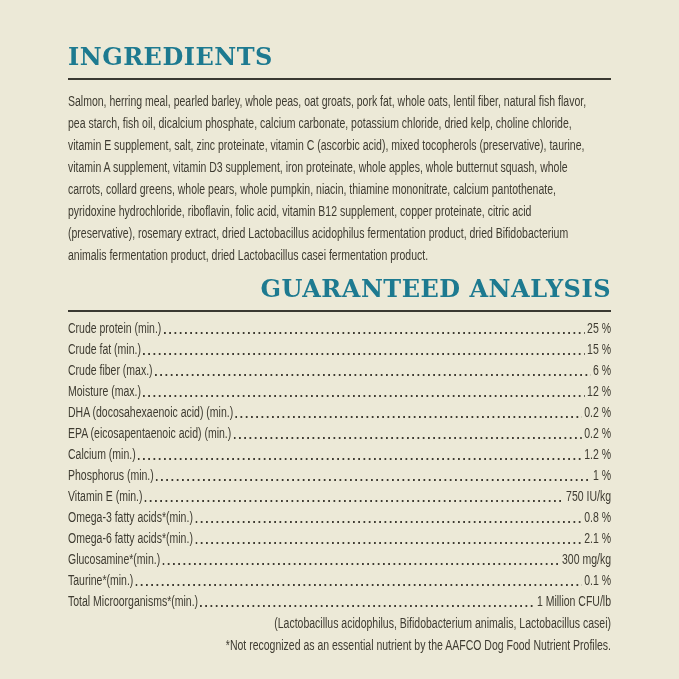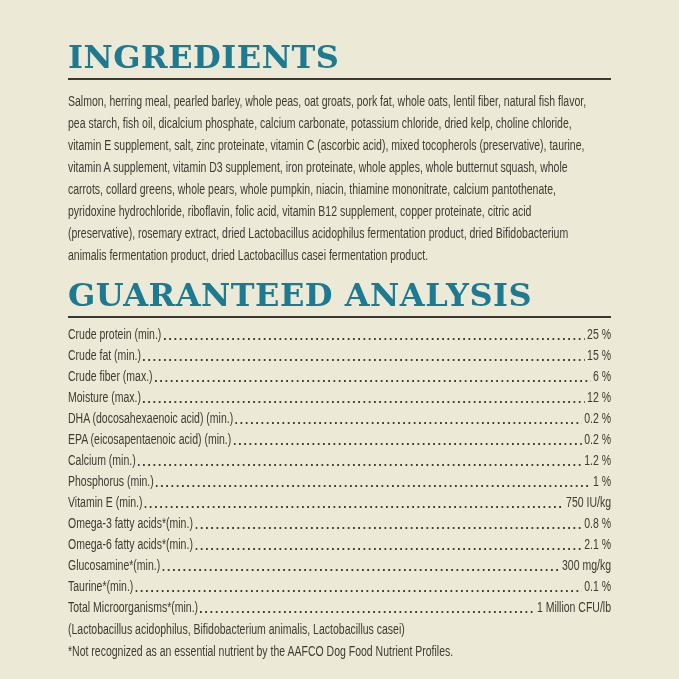"INGREDIENTS" .section-title { font-size: 32px -> 24px }
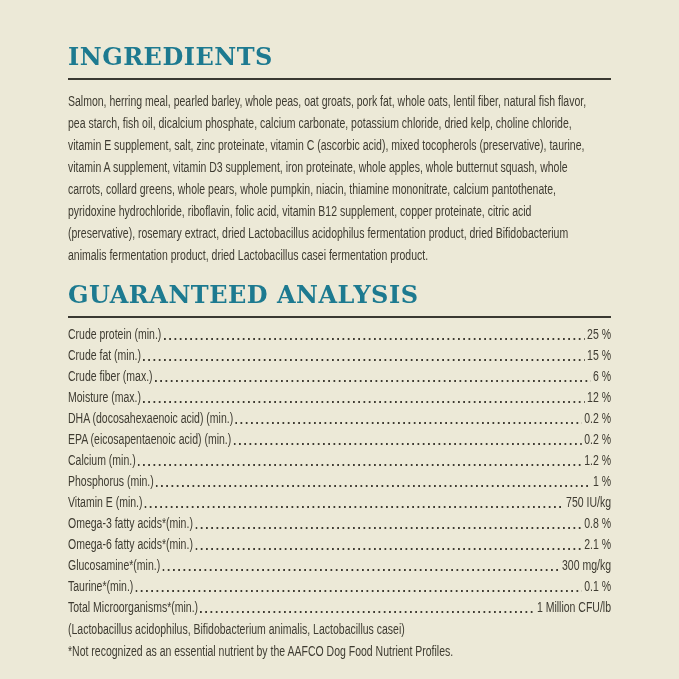"GUARANTEED ANALYSIS" .section-analysis { margin-top: 16px -> 10px; text-align: none -> right }
